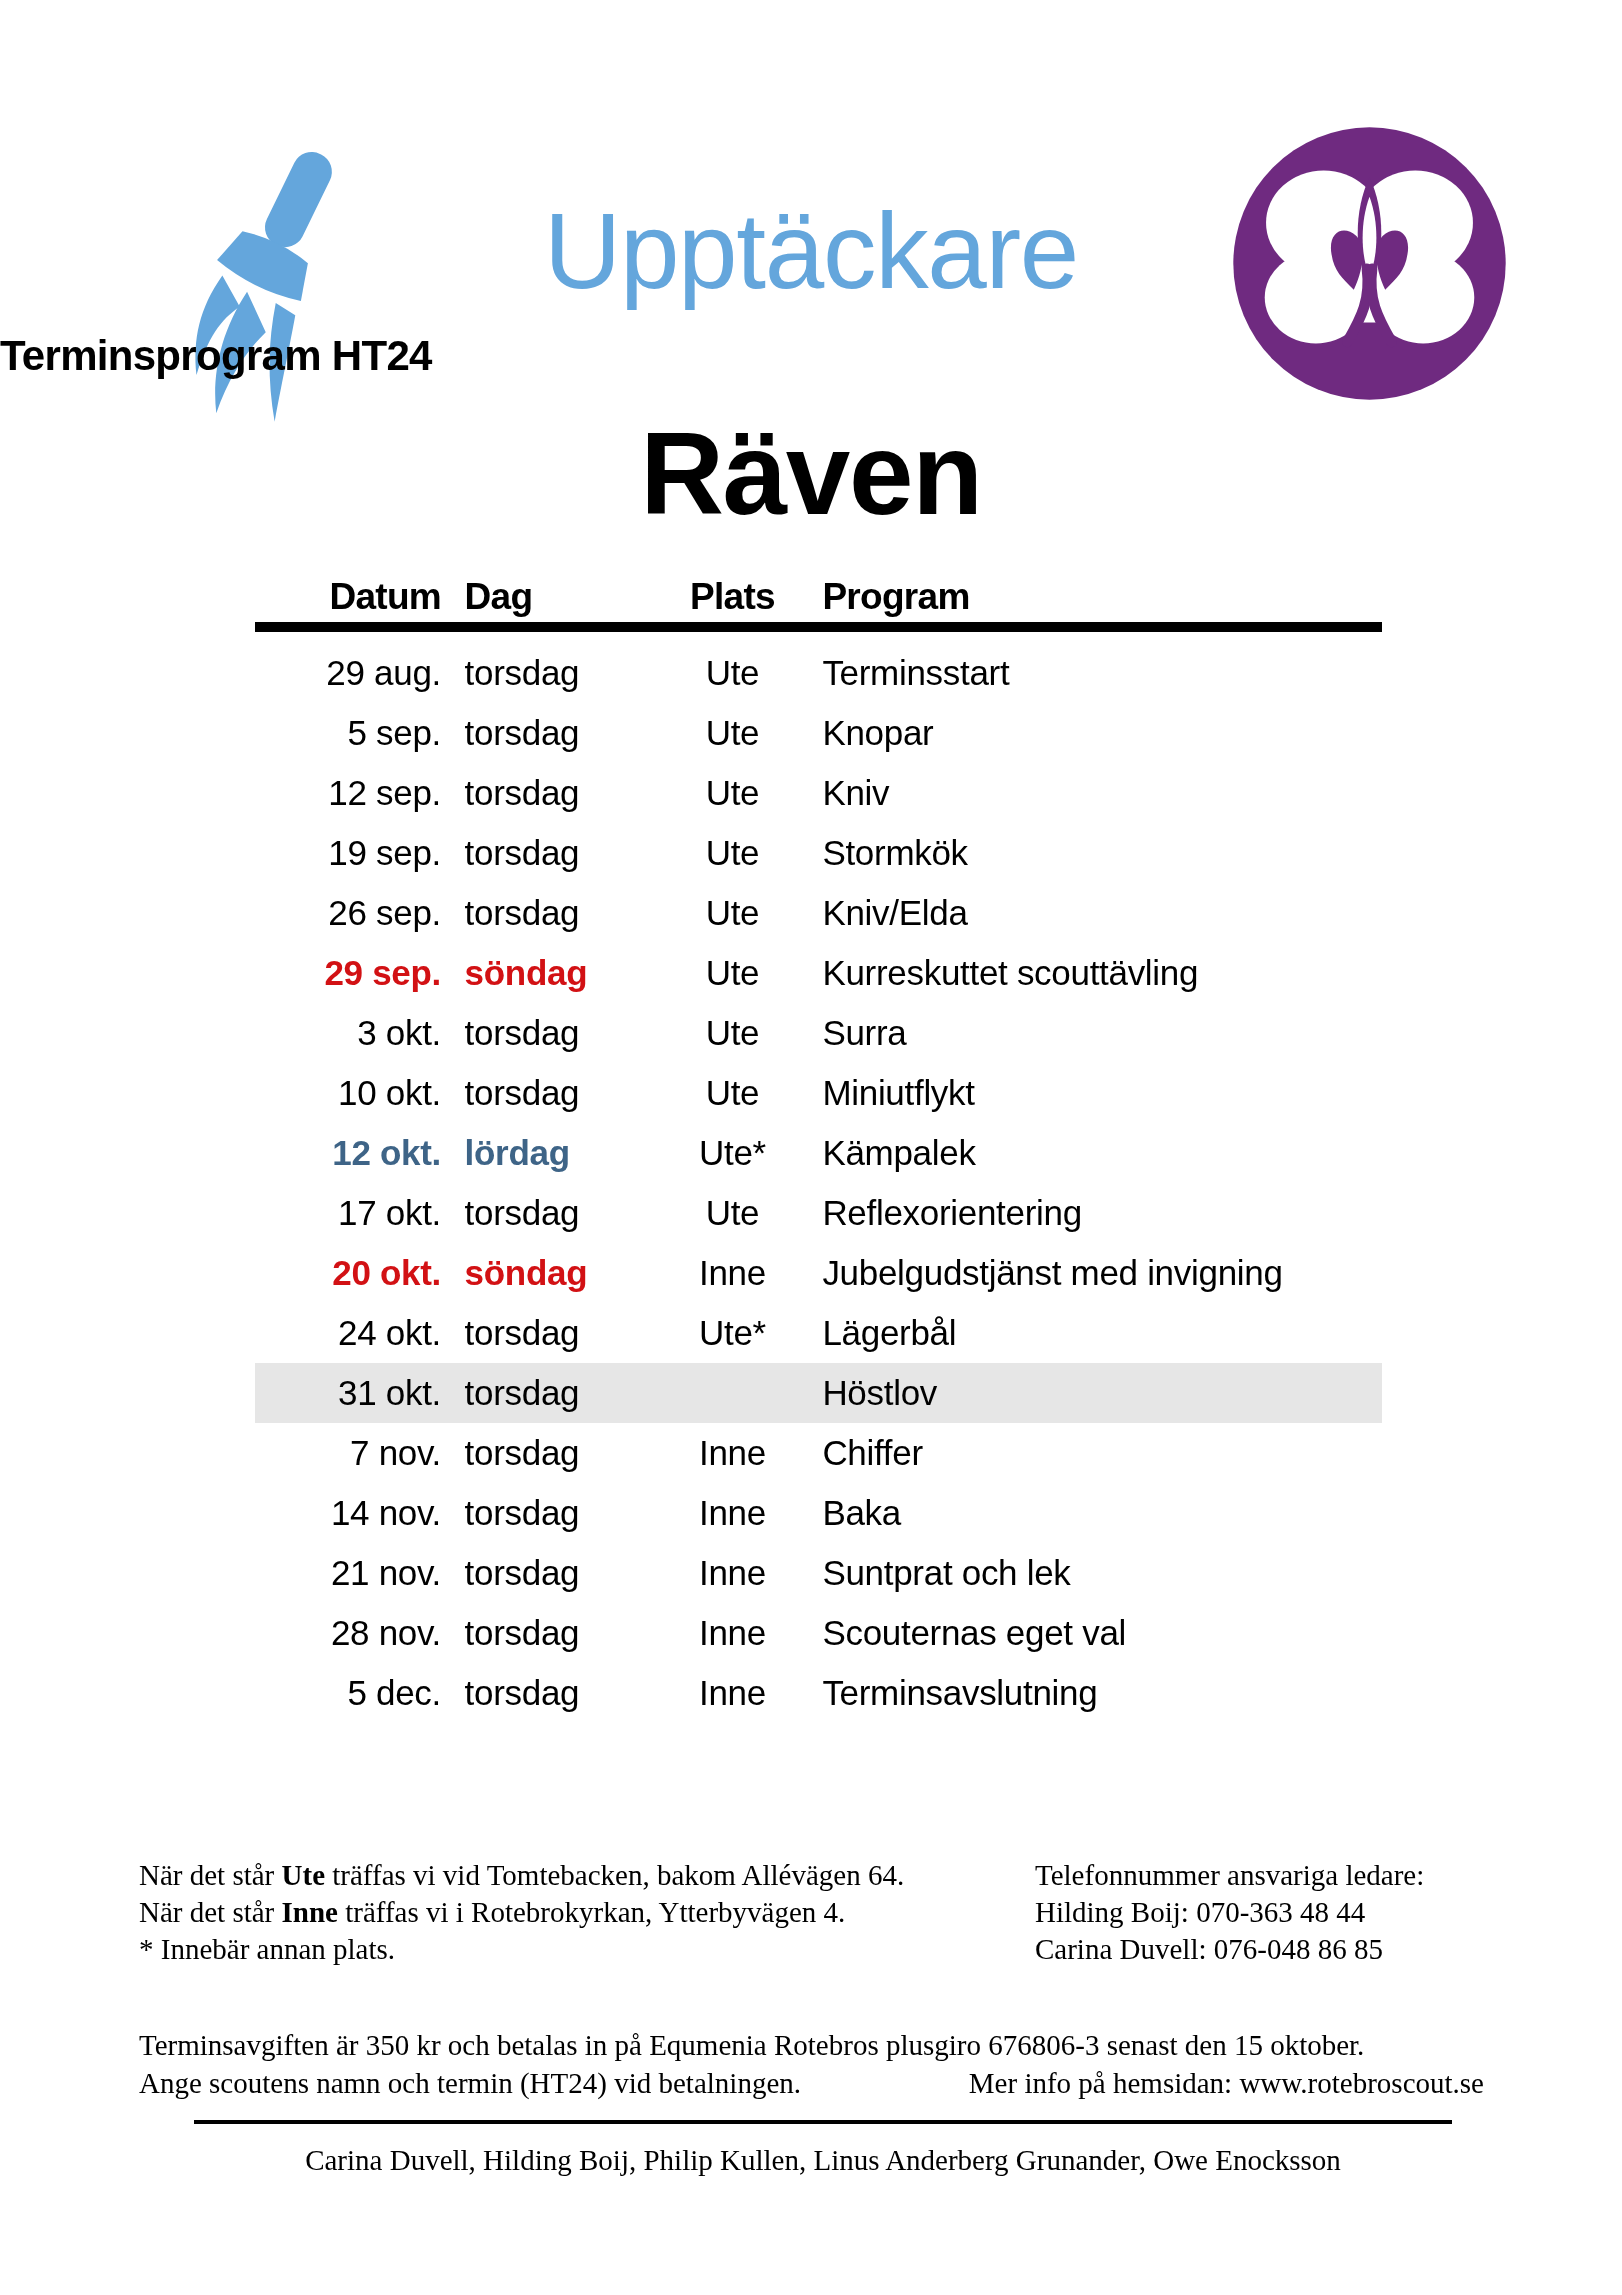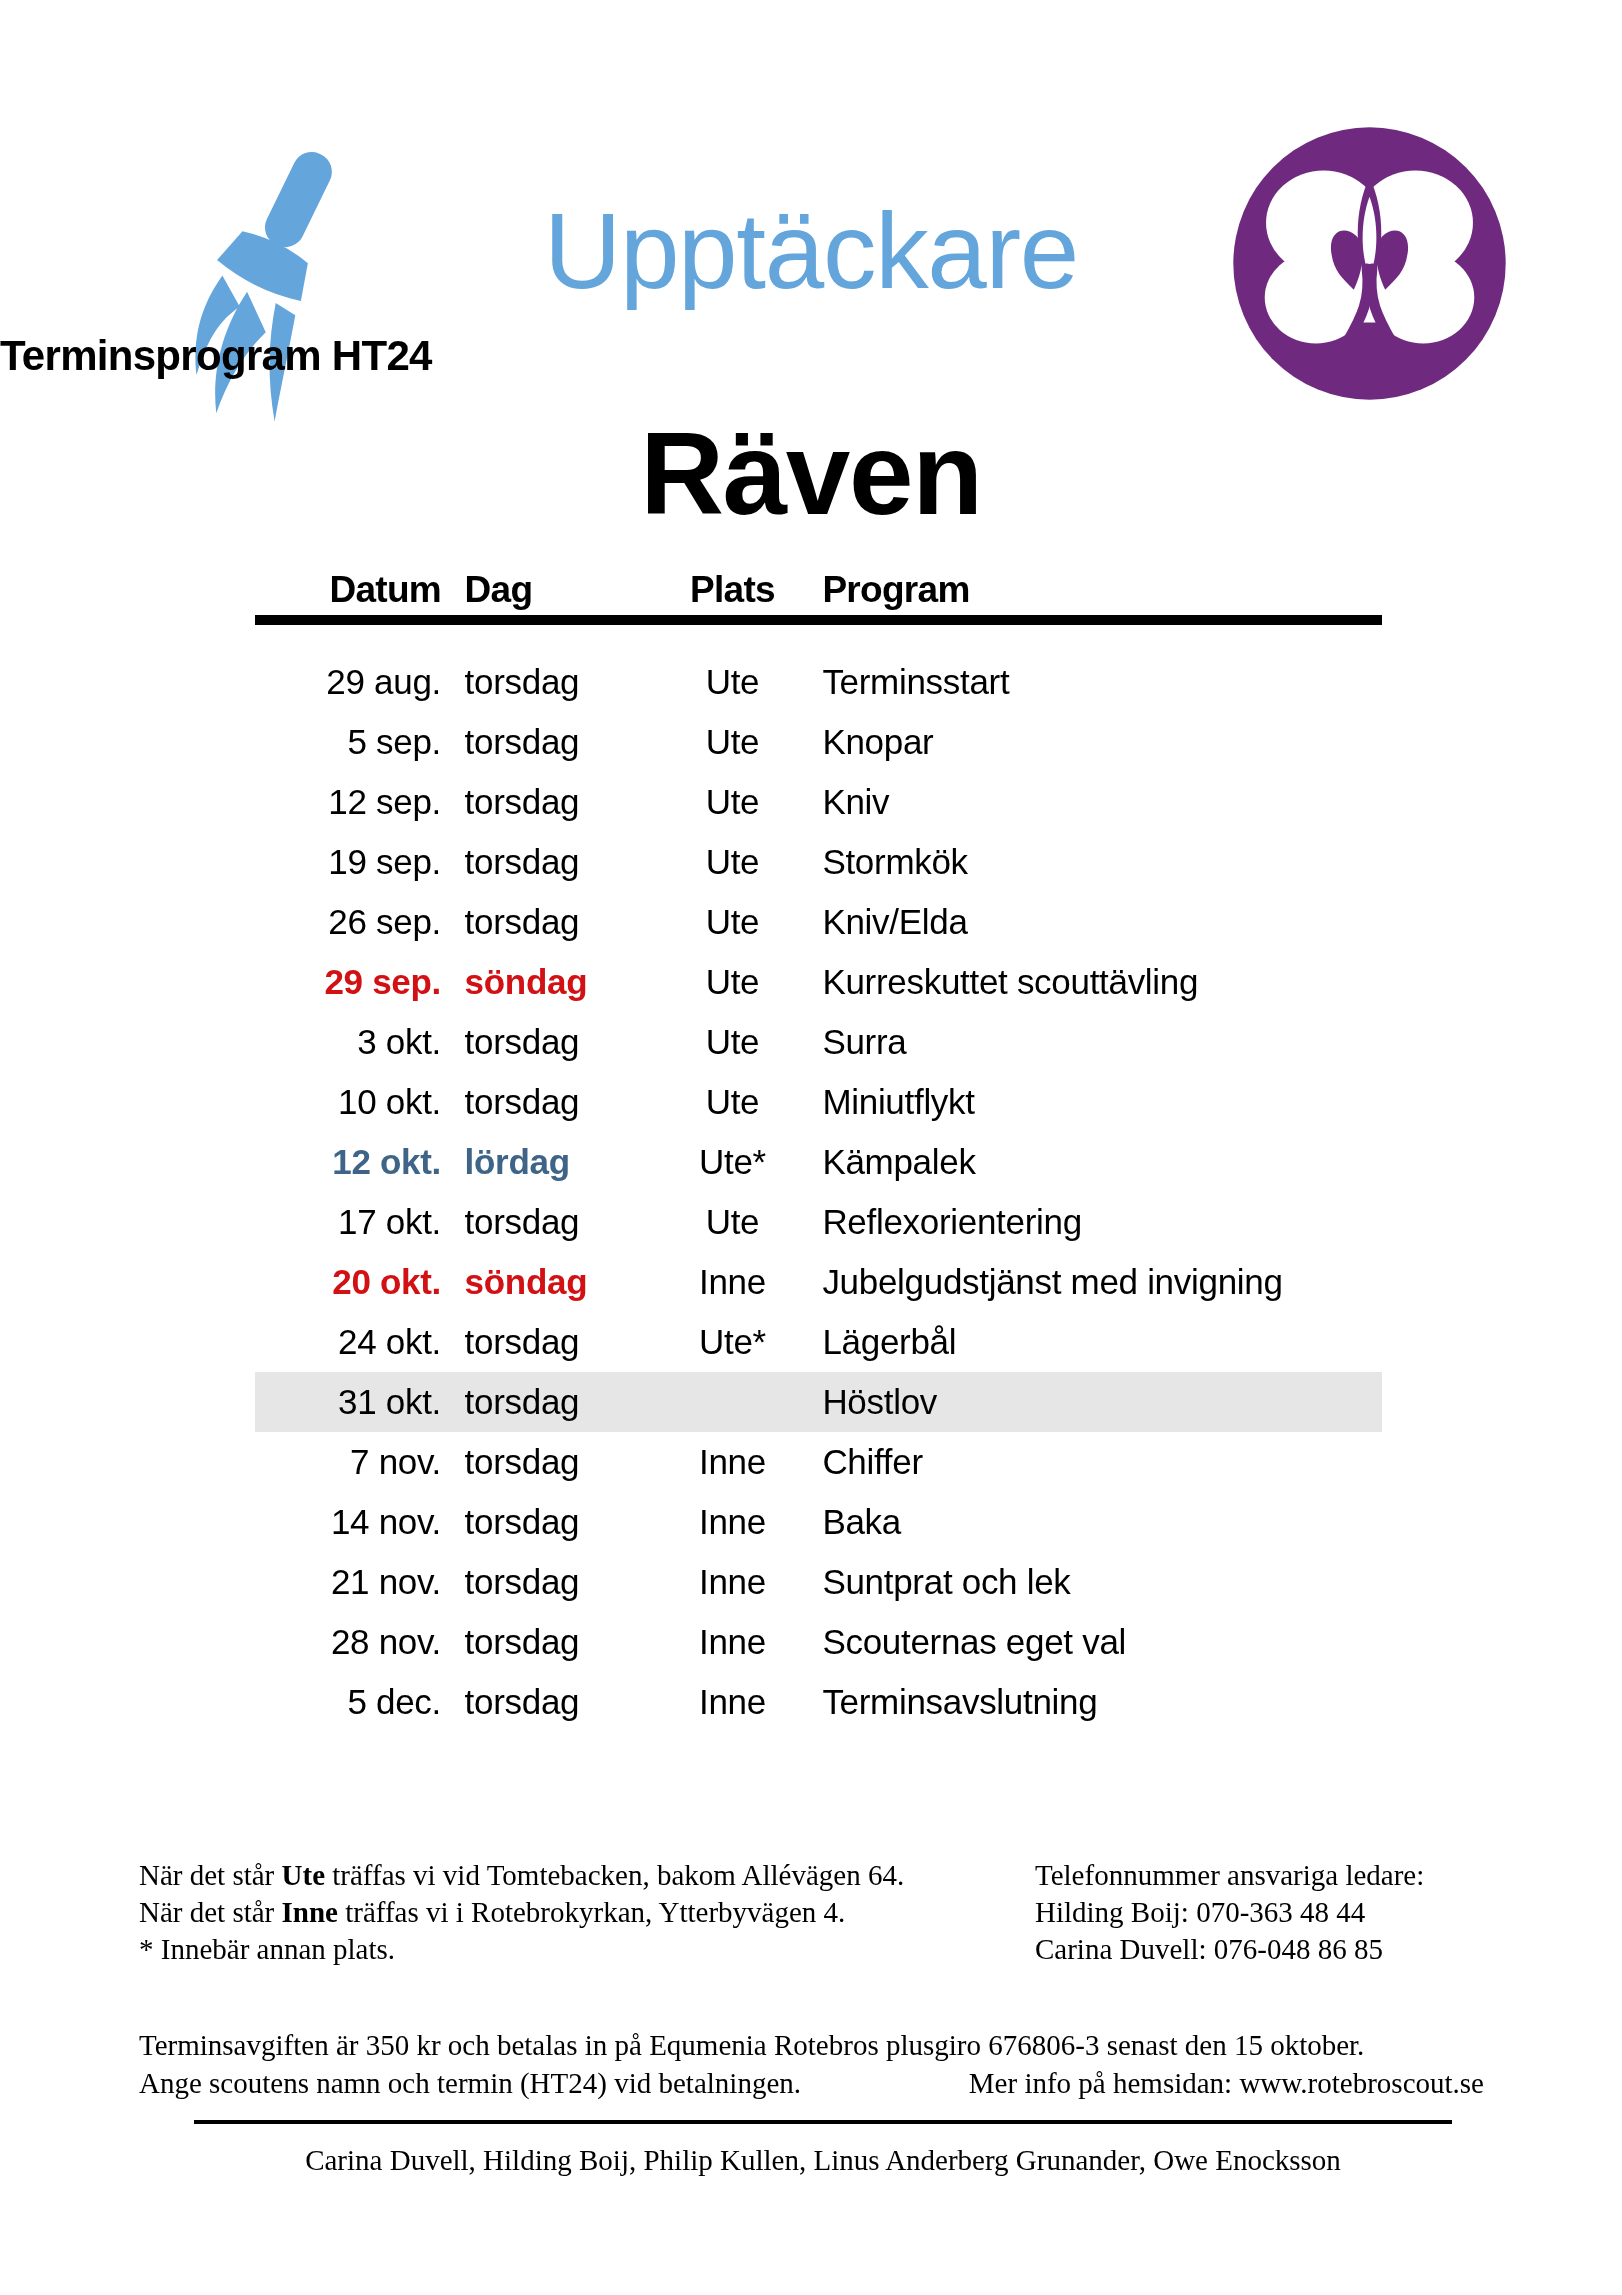"Datum" .thead { margin-top: none -> 7px }
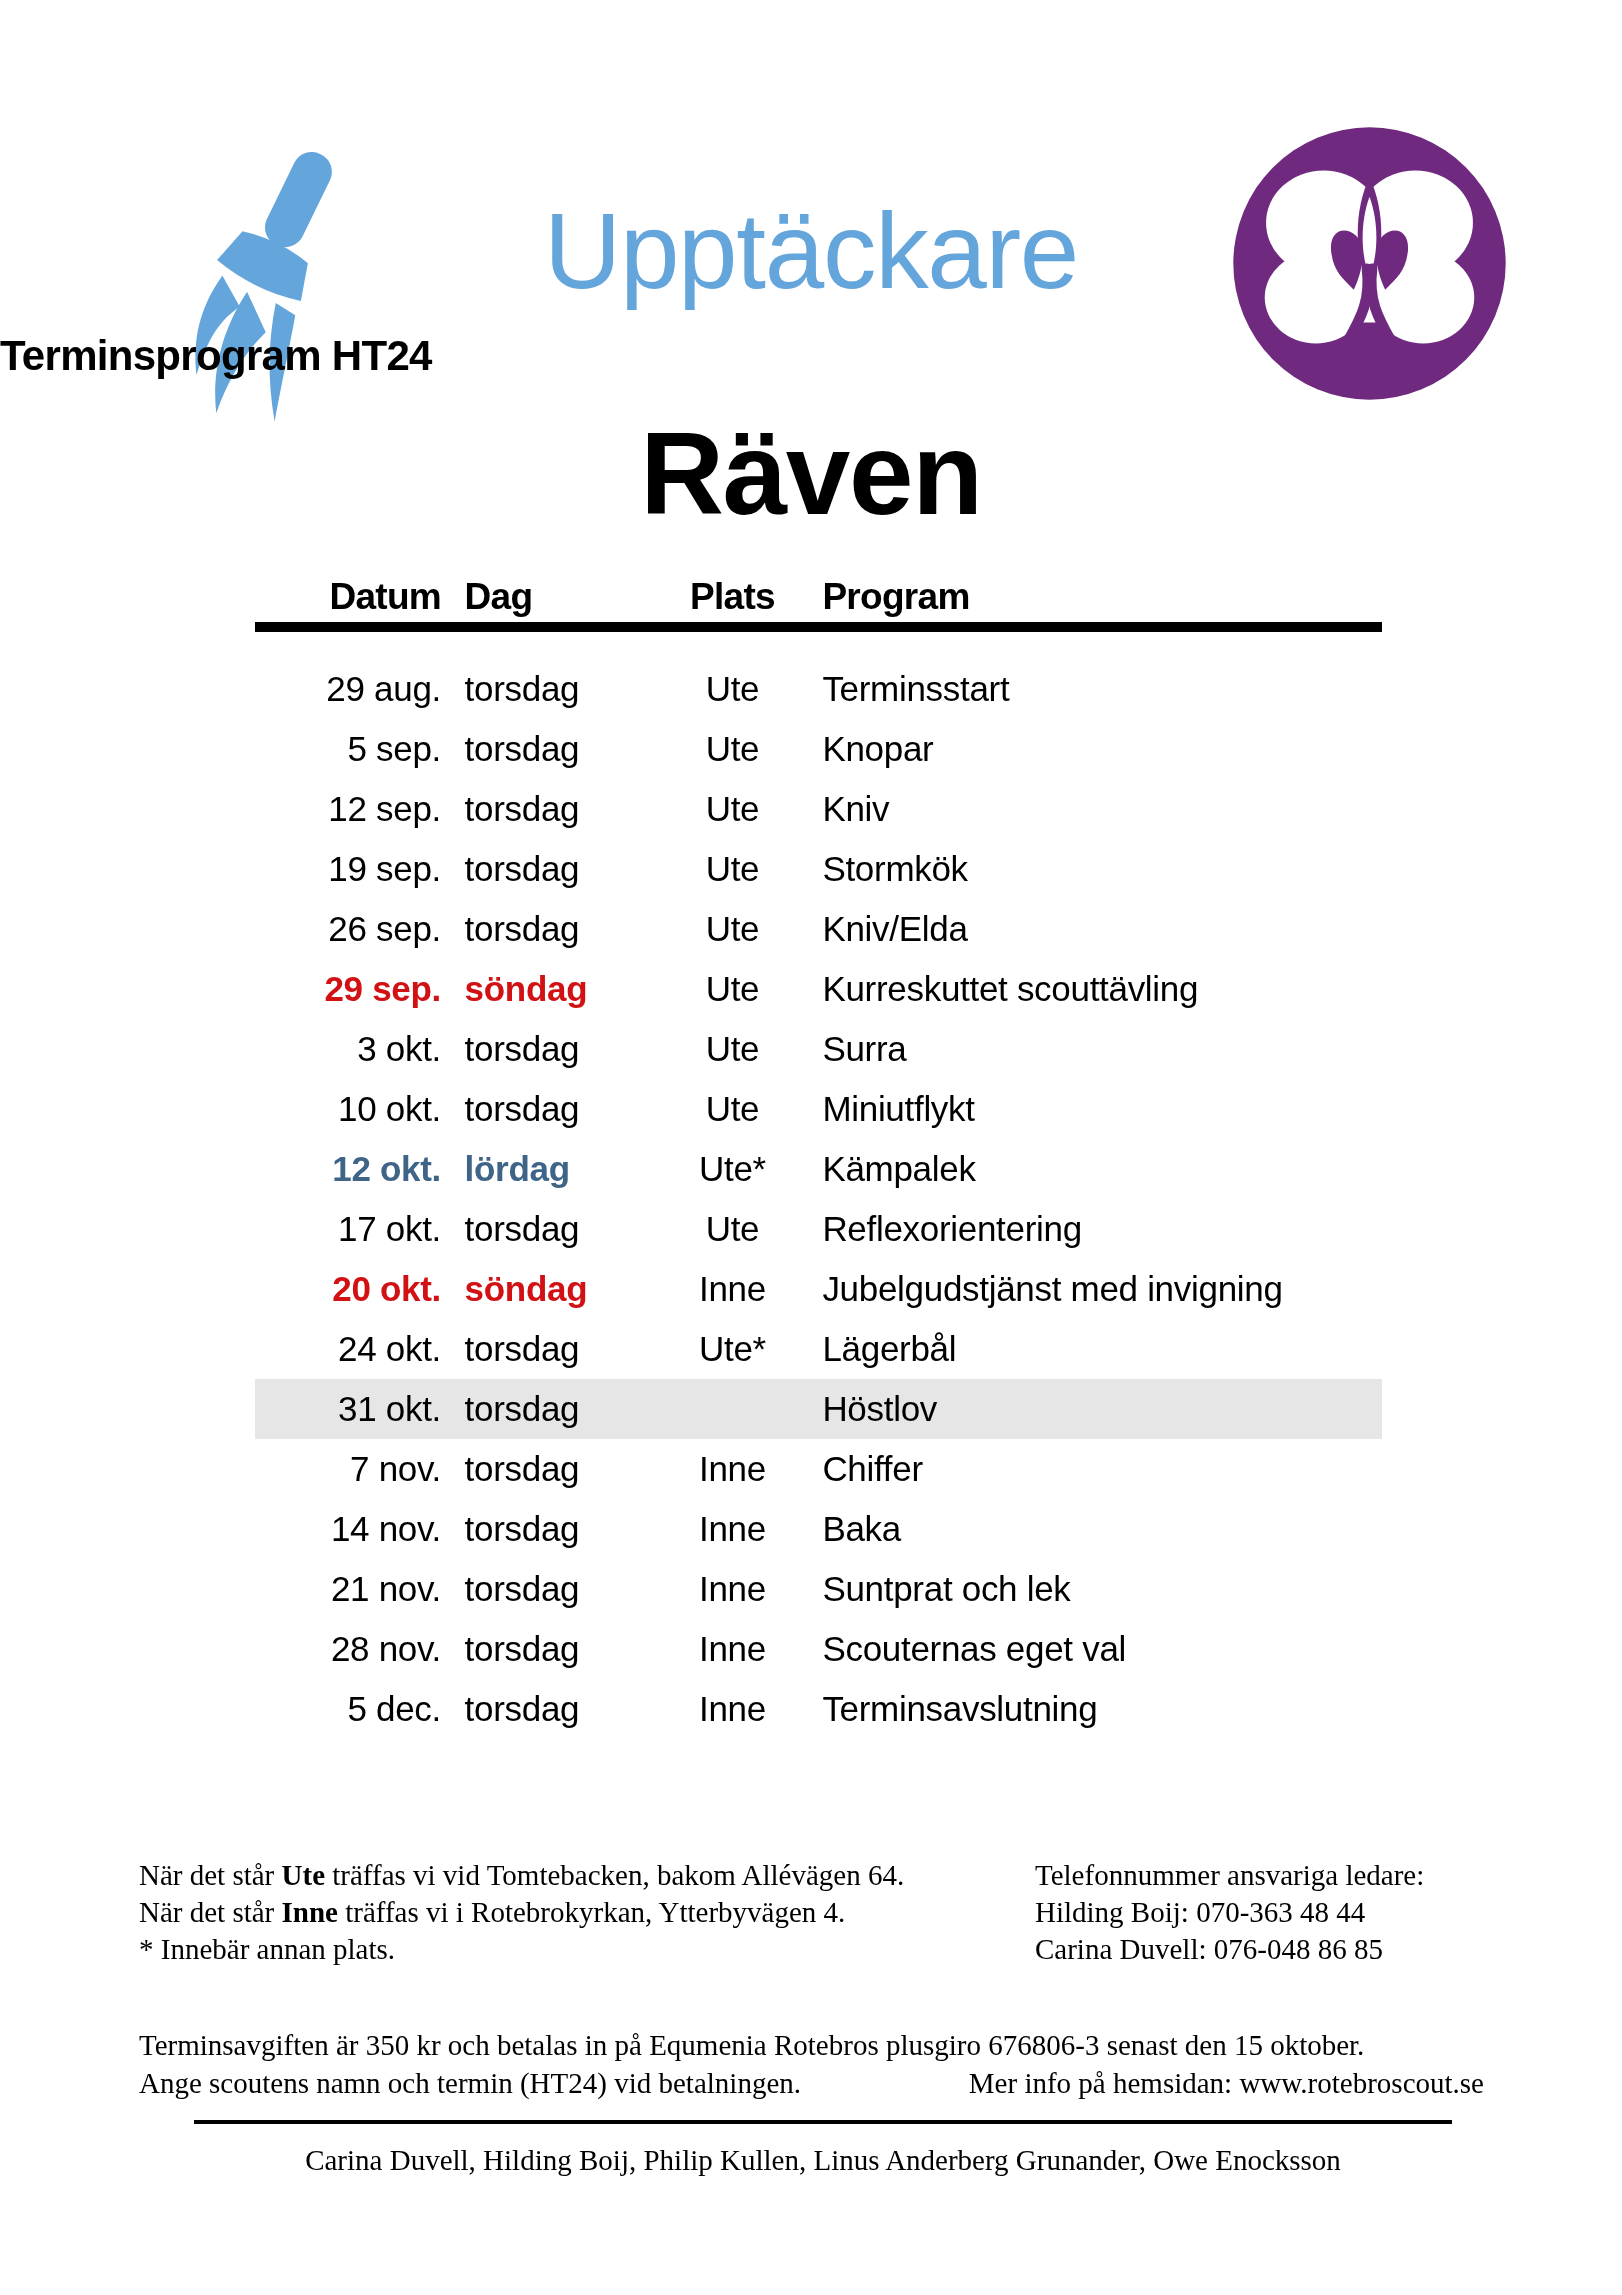"29 aug." .tbody { padding-top: 27px -> 11px }
